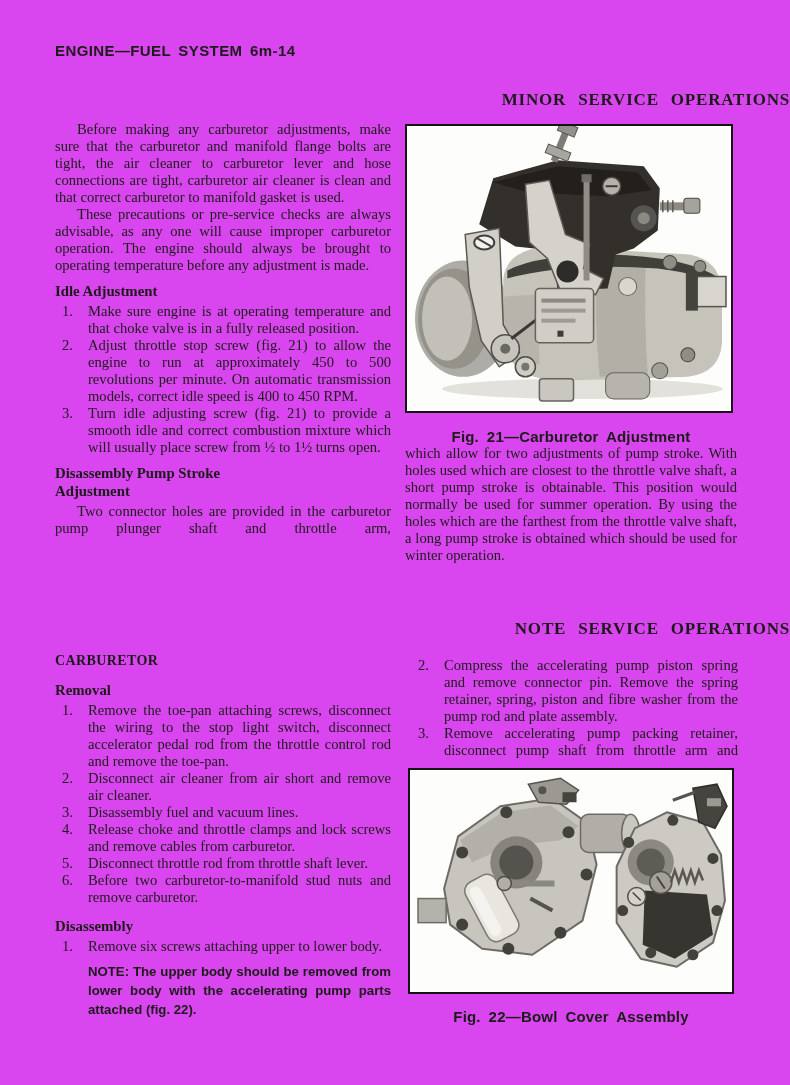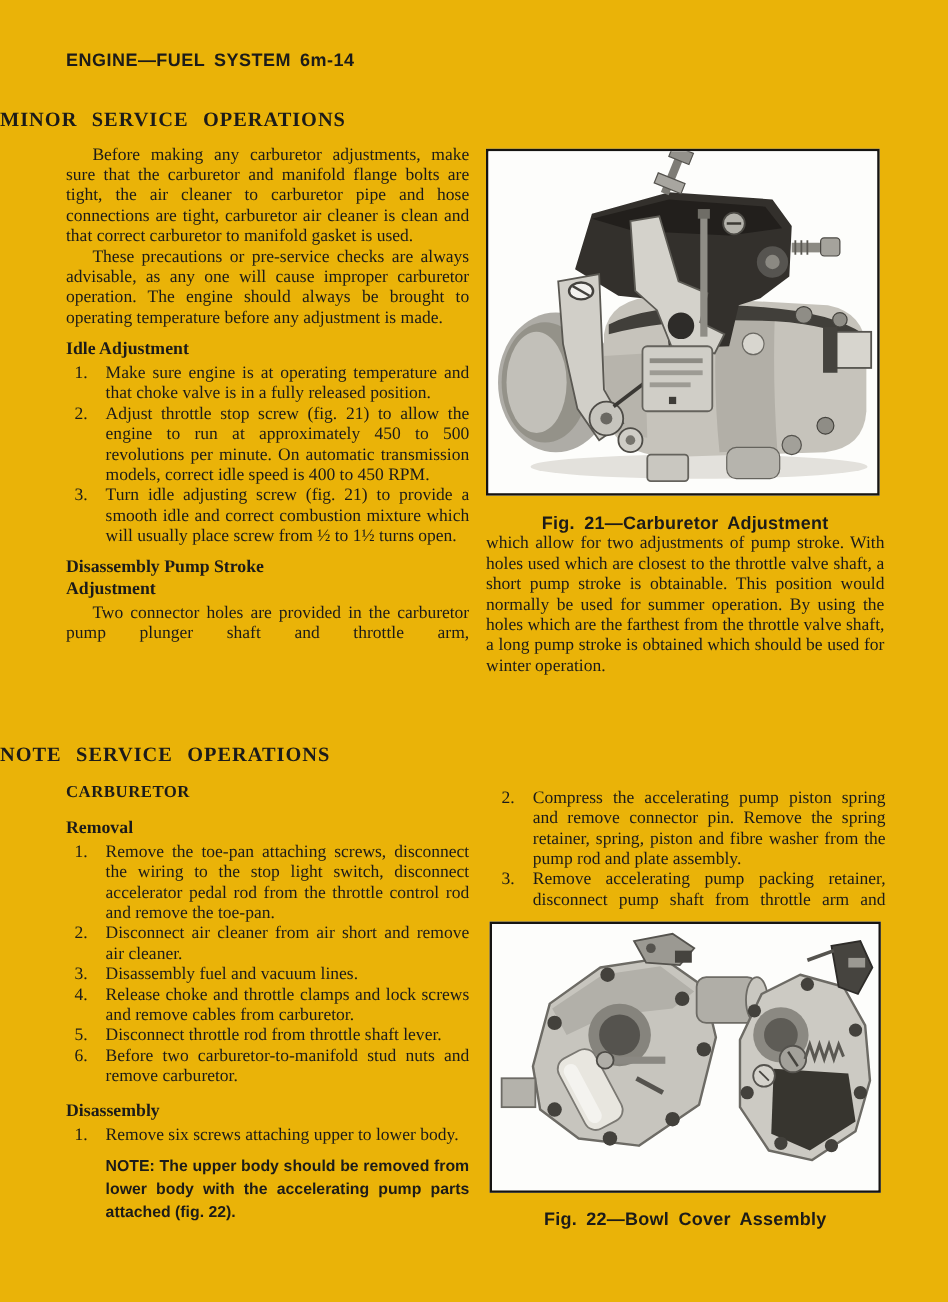"ENGINE—FUEL SYSTEM 6m-14" .sheet { background: #eab308 -> #d946ef }
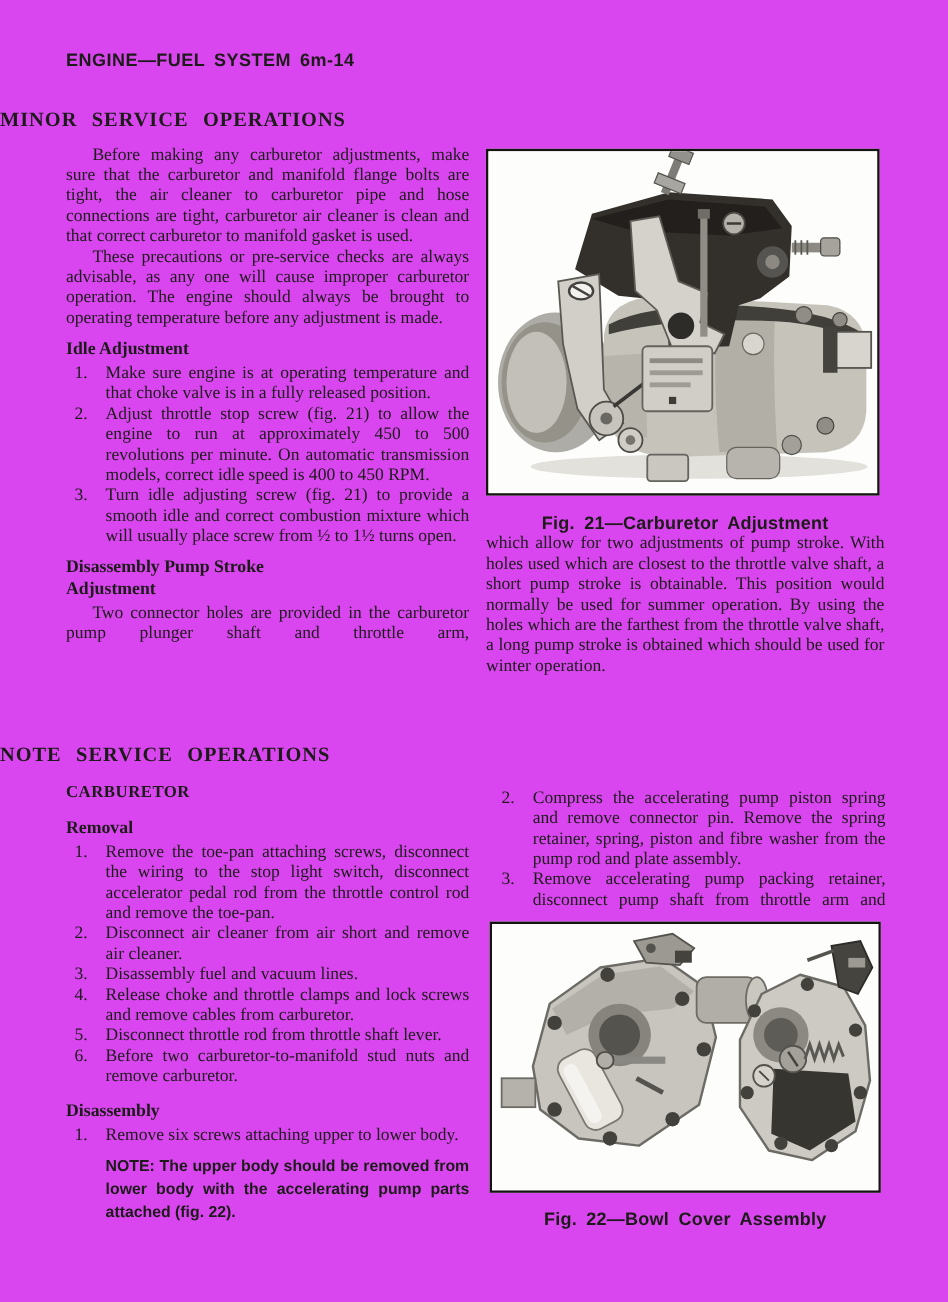"MINOR SERVICE OPERATIONS" .sec-title { text-align: left -> right }
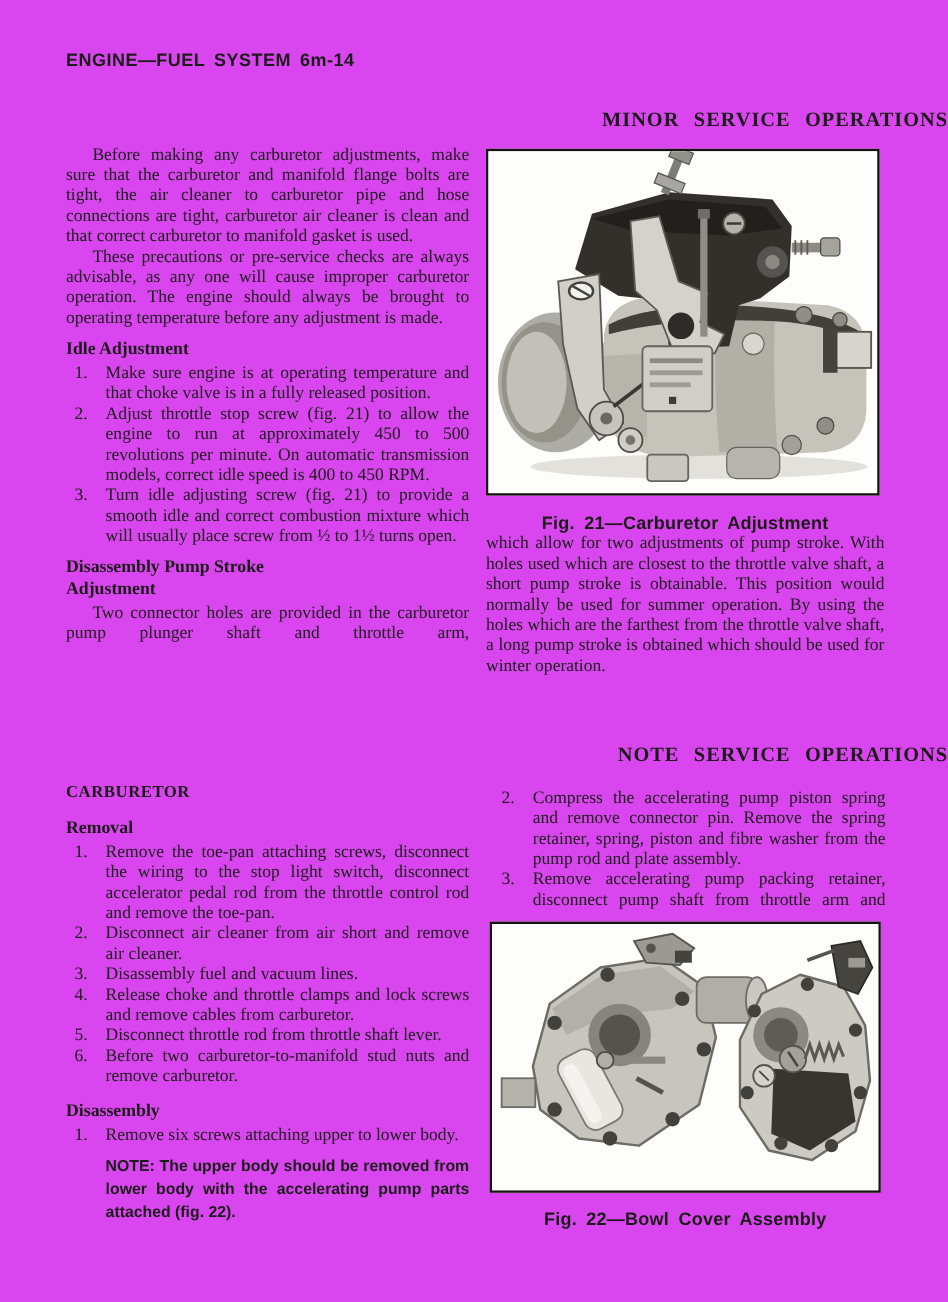"Before making any carburetor" p.body { text: pipe -> lever }
